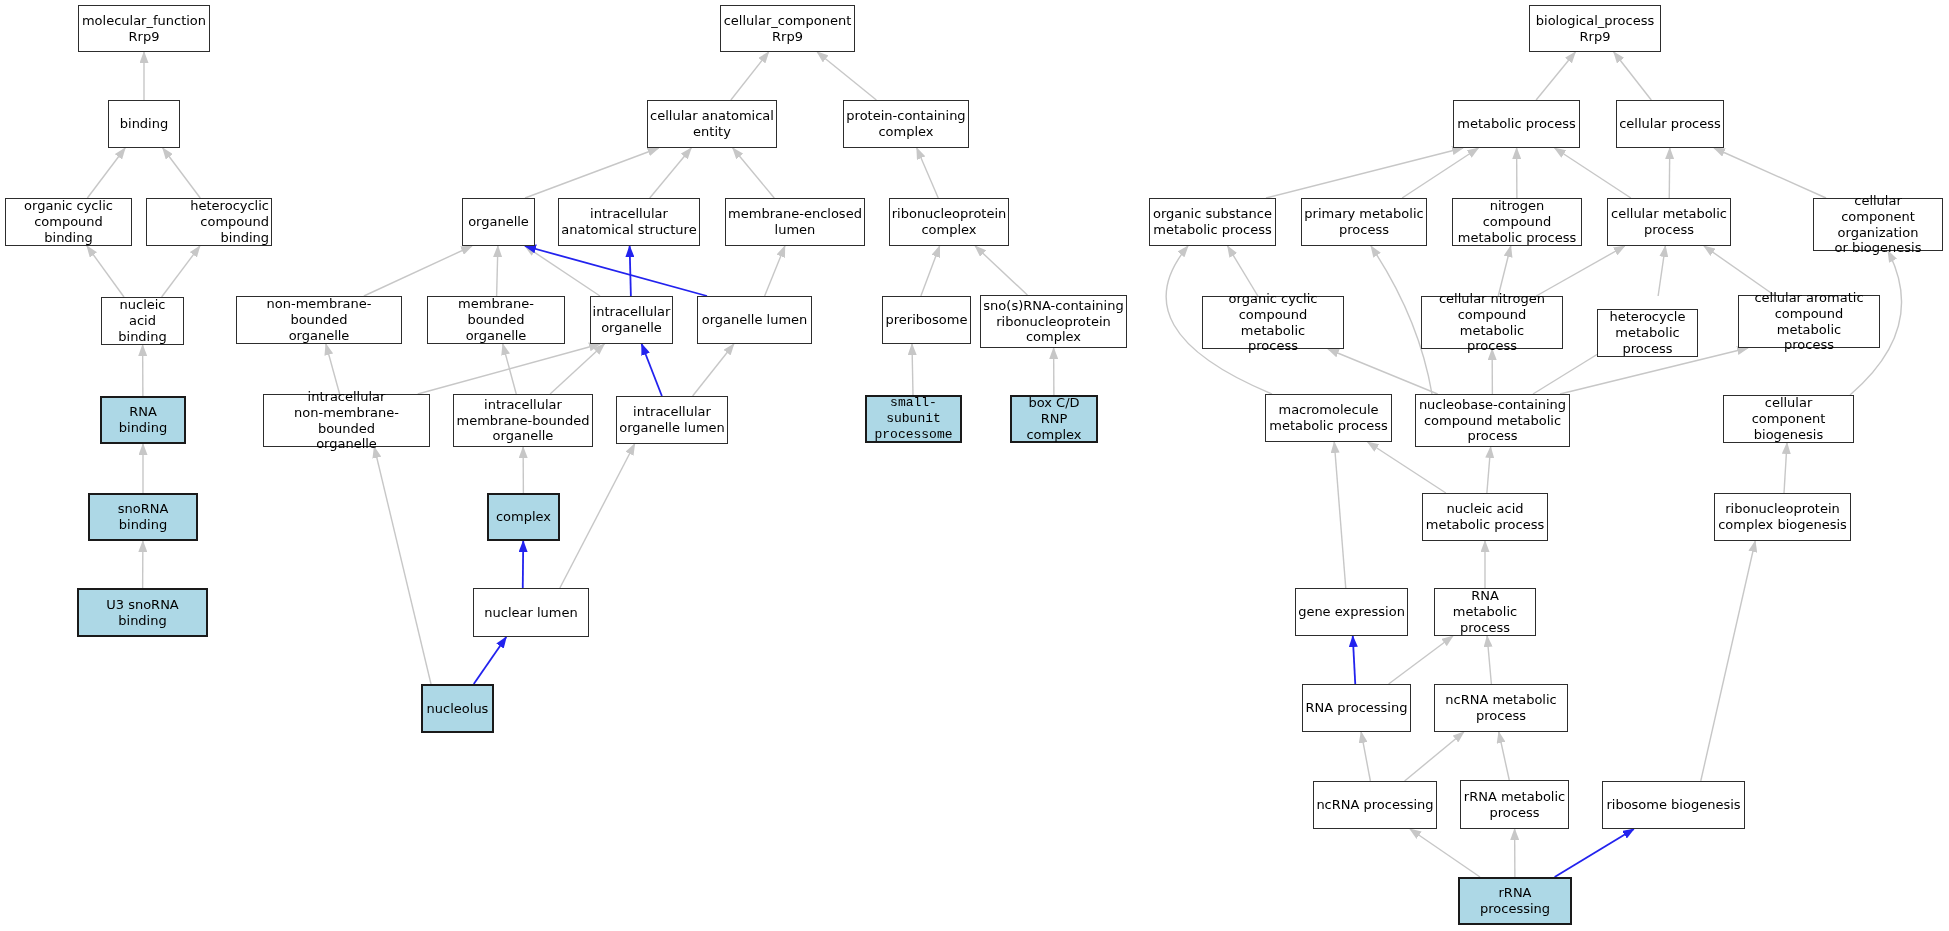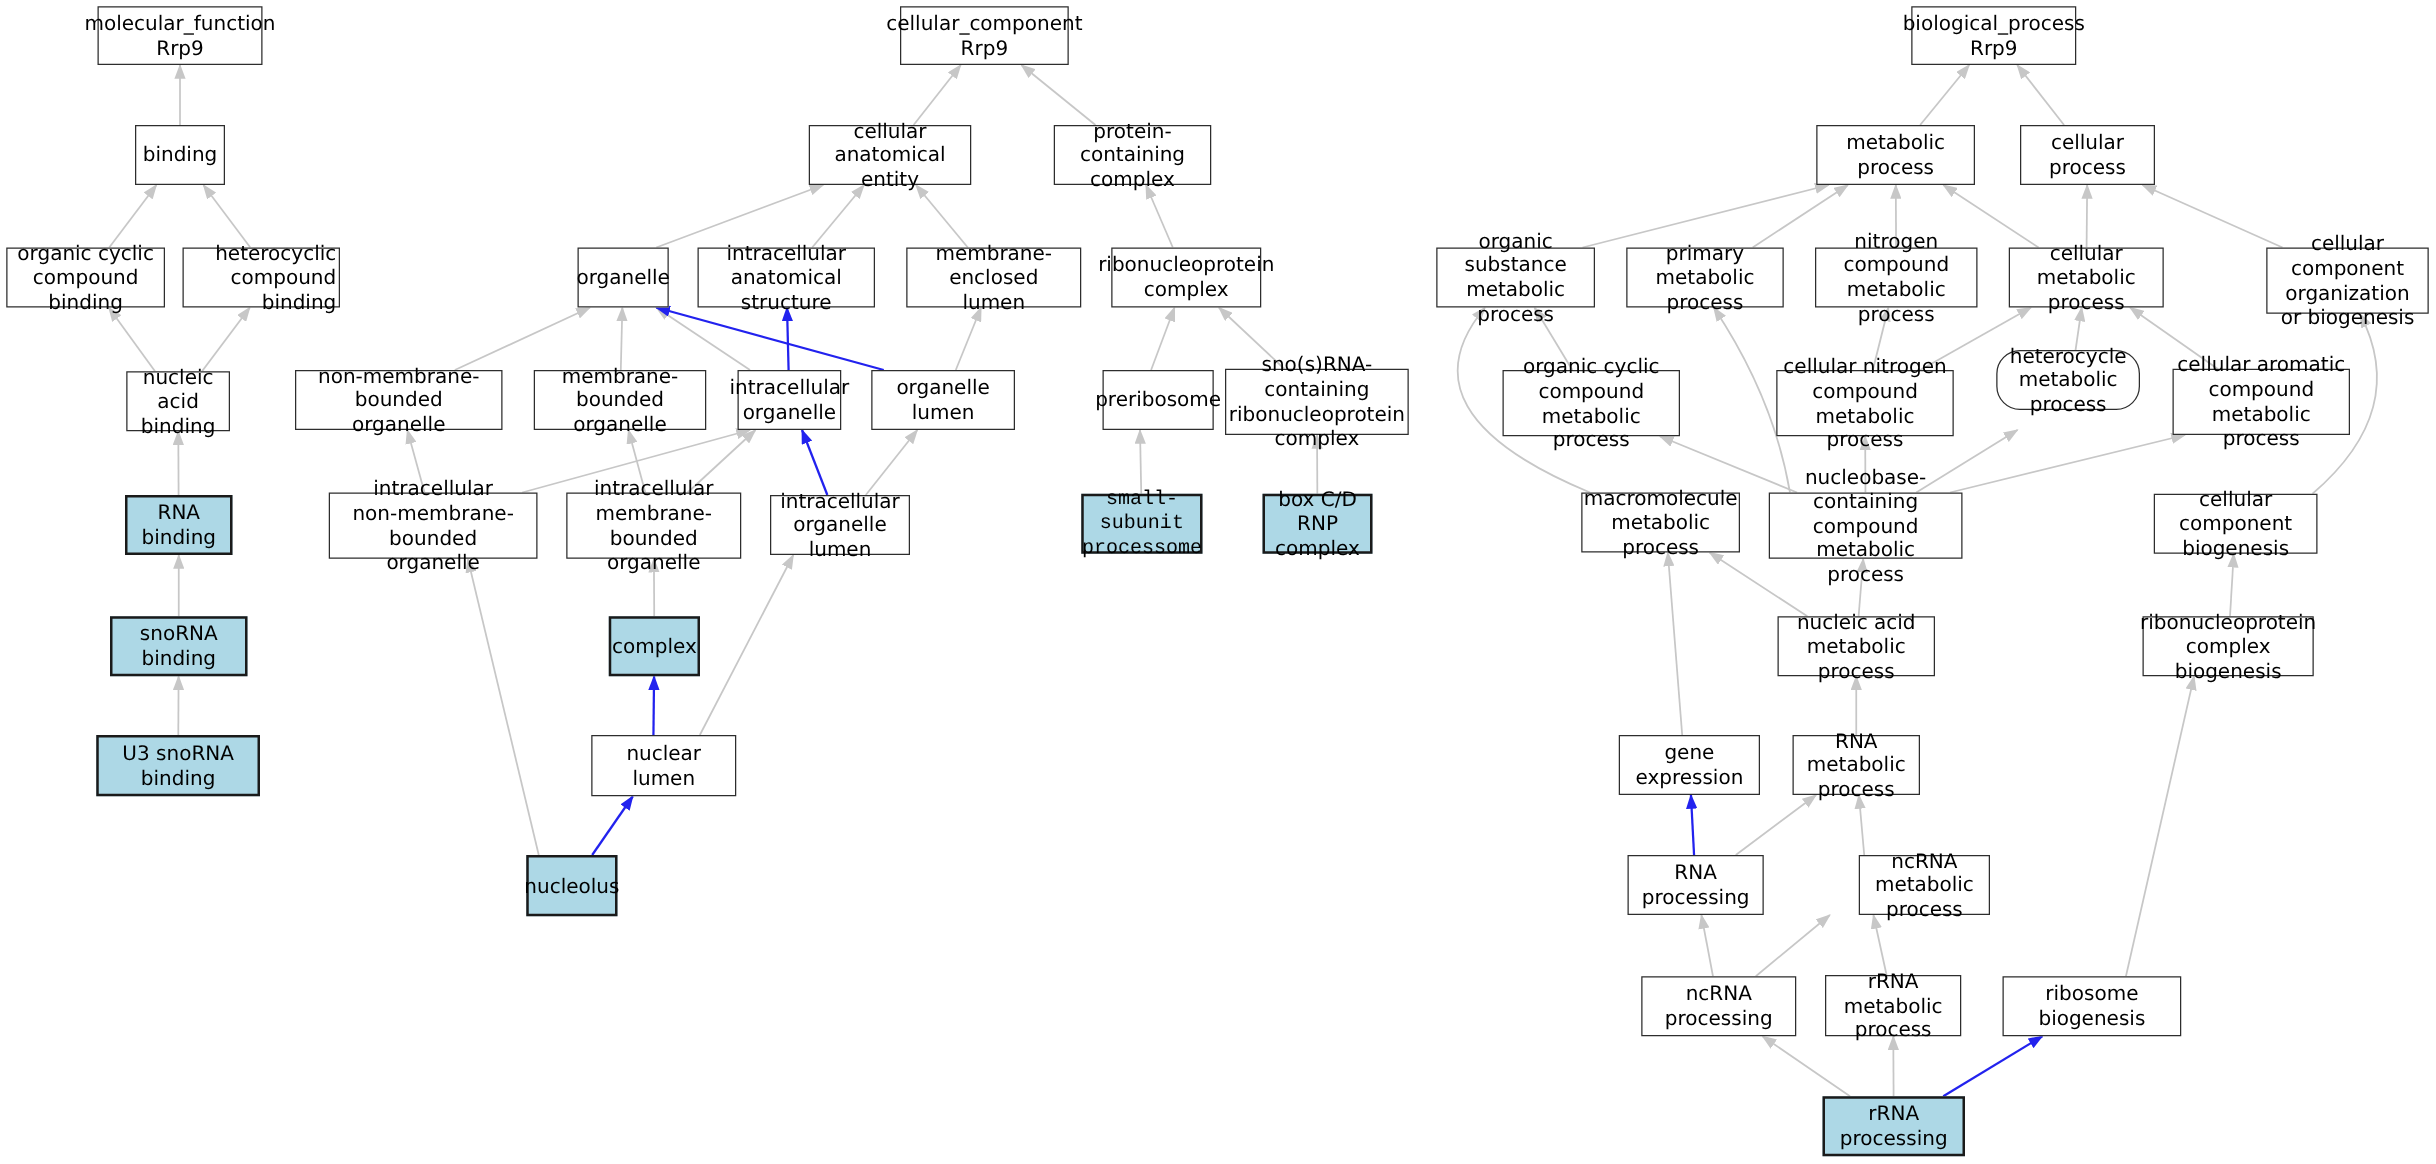"molecular_function" .node { font-size: 16px -> 13px }
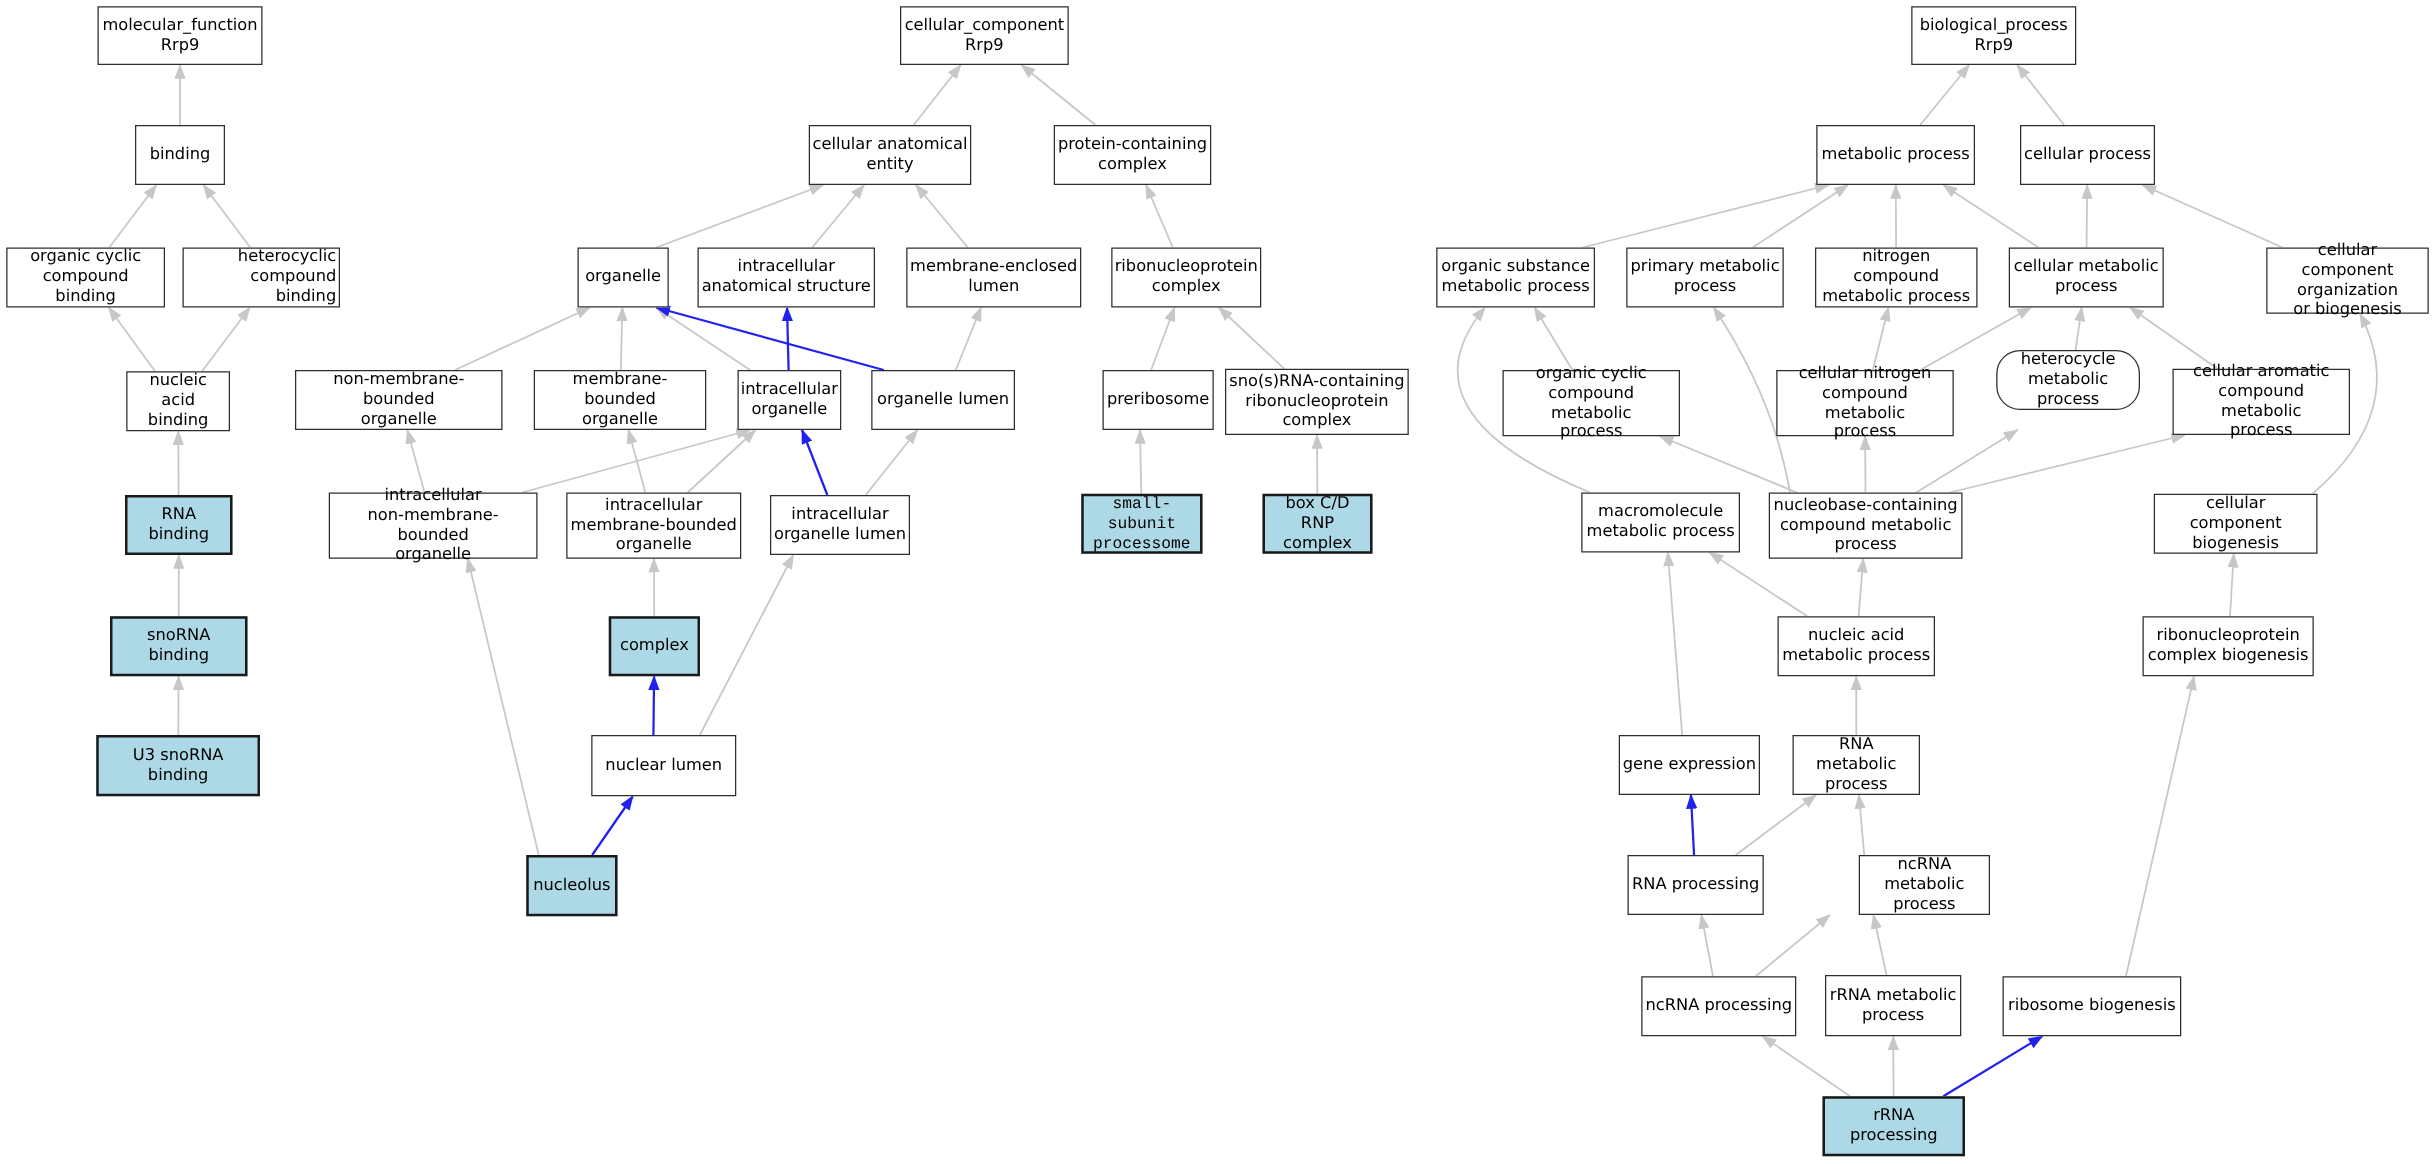"heterocycle" div.node { border-radius: 19px -> none; top: 280px -> 309px; width: 115px -> 101px }
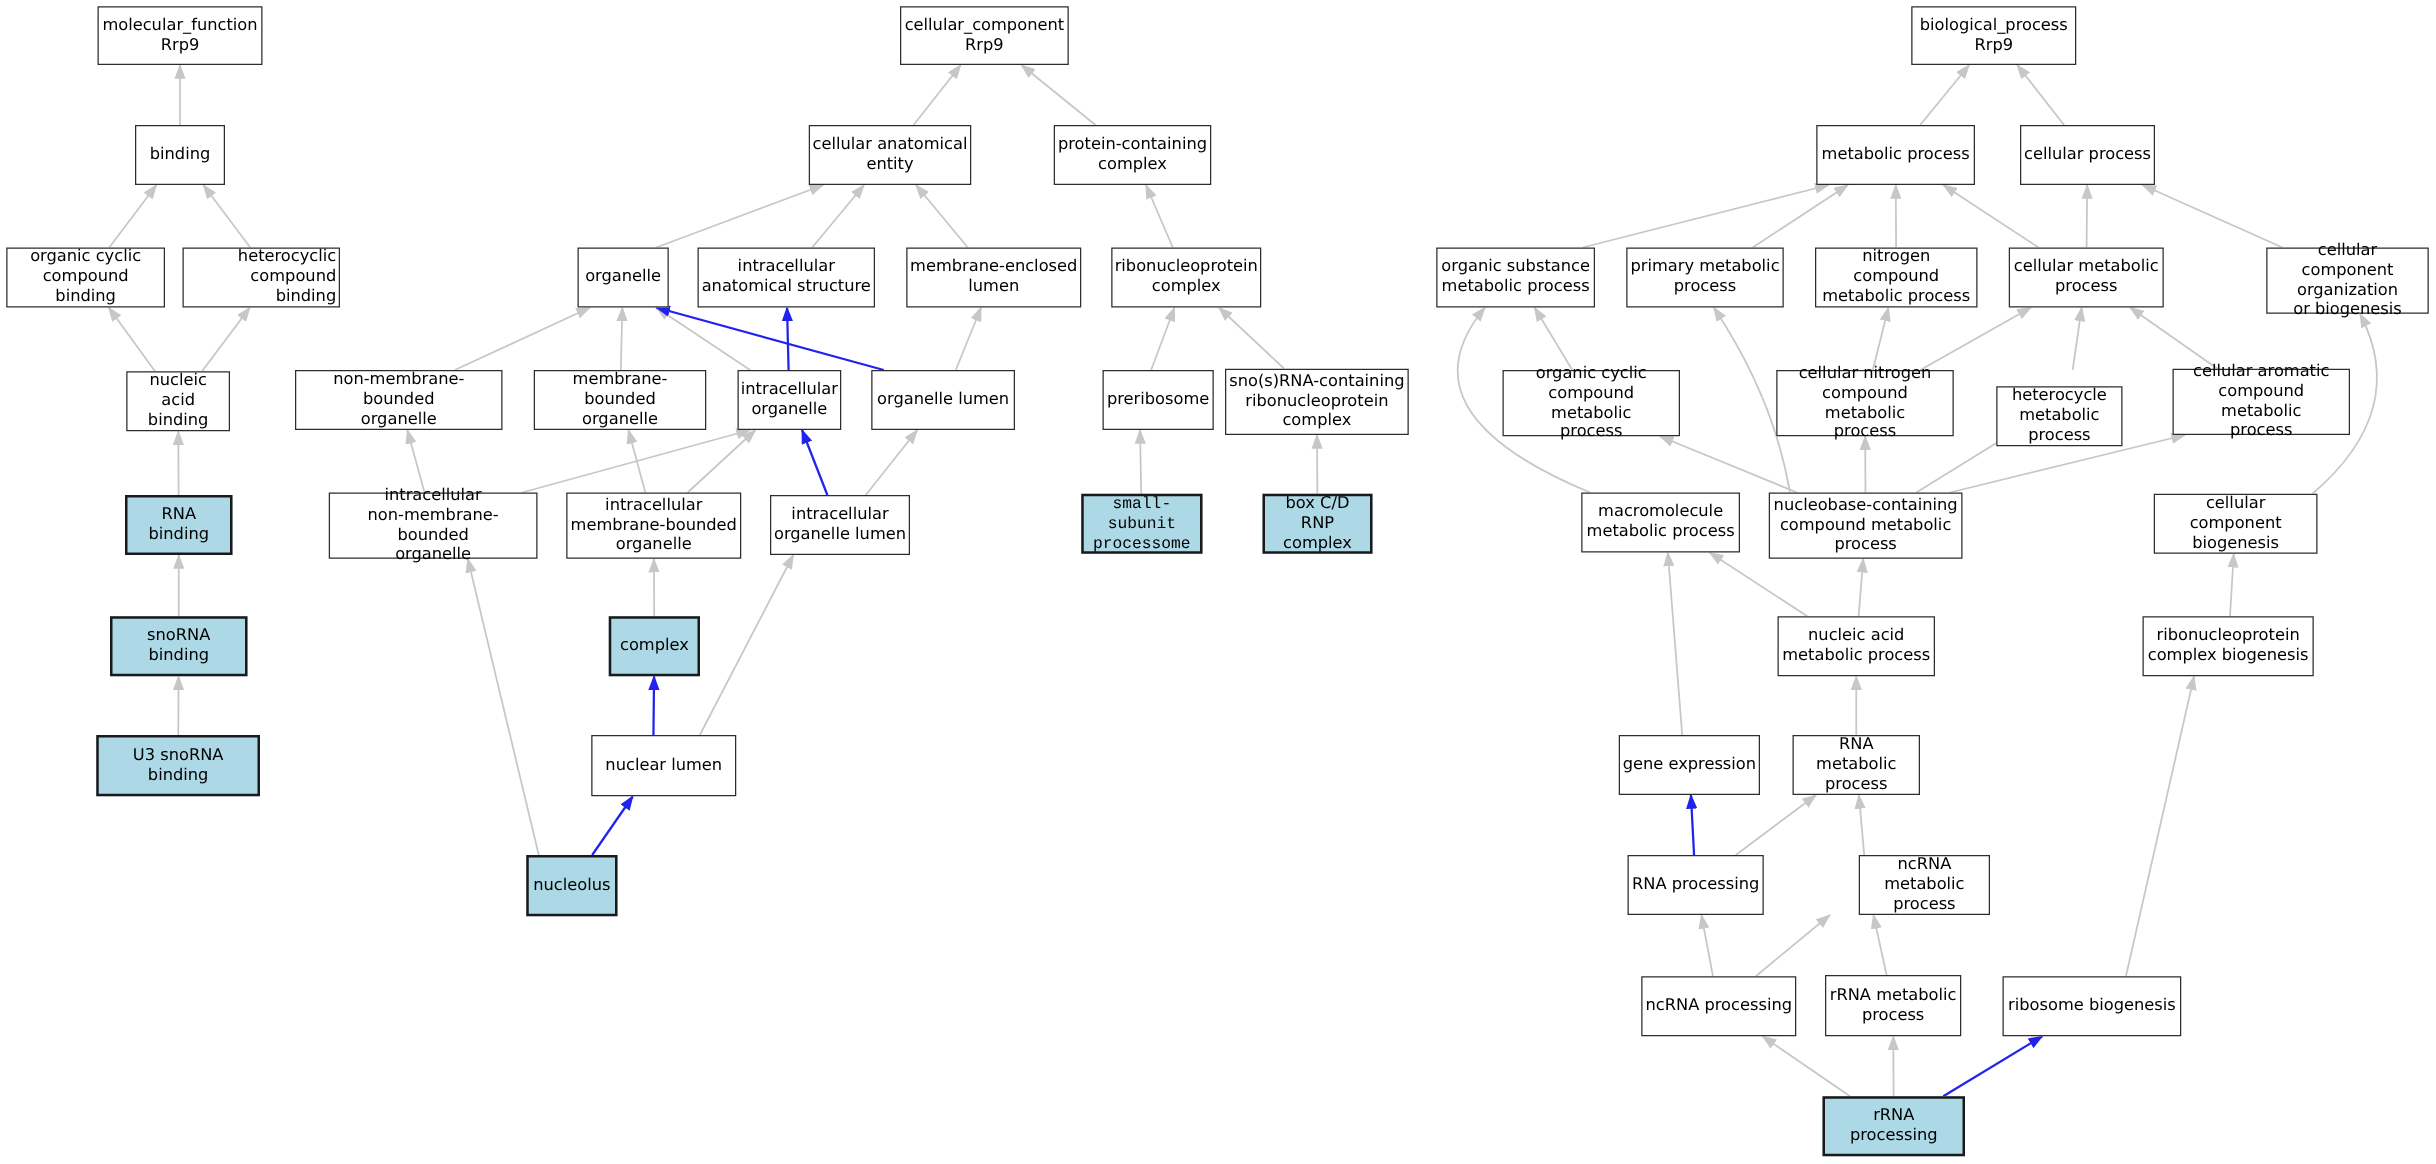"ncRNA metabolic" div.node { left: 1487px -> 1434px; width: 105px -> 134px }
